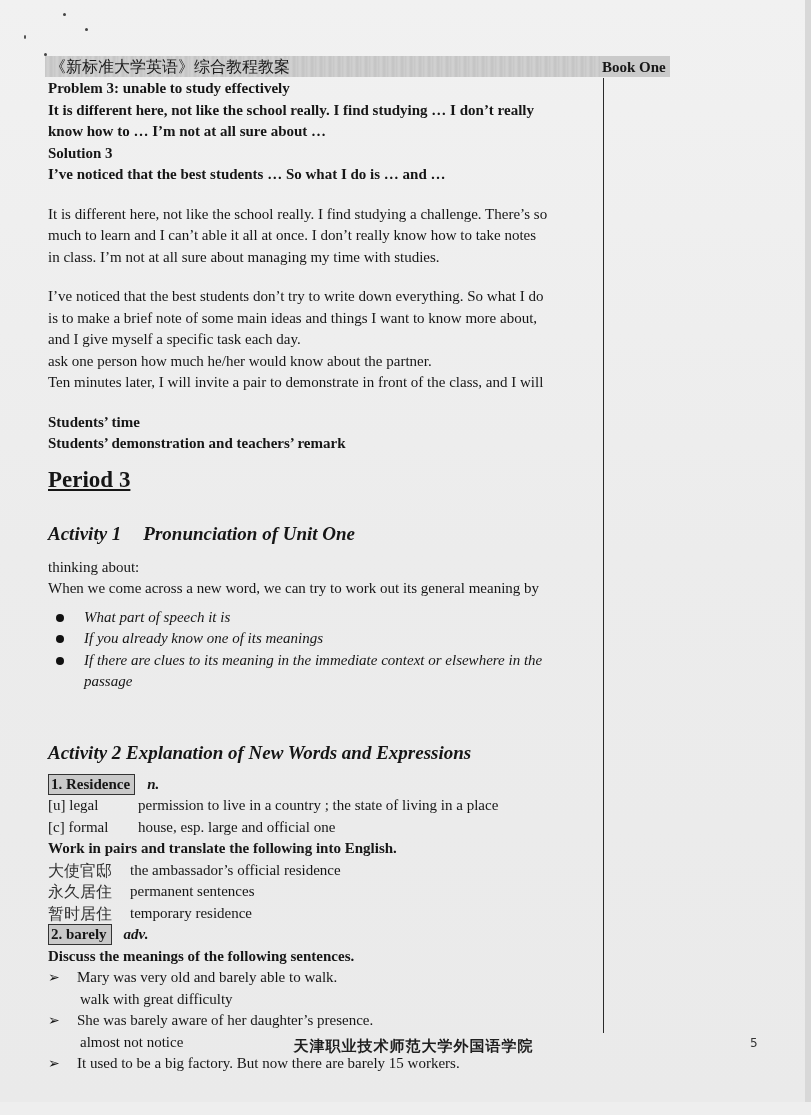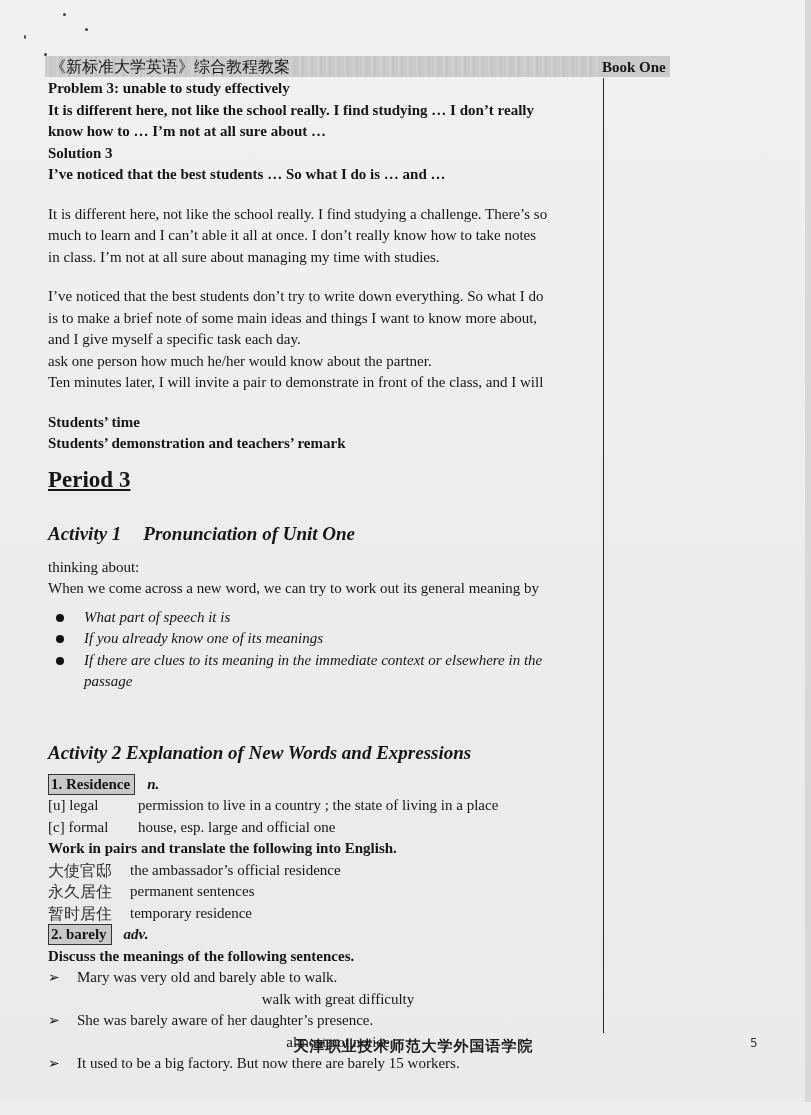"walk with great difficulty" .arrow-list .sub { text-align: center -> none }
